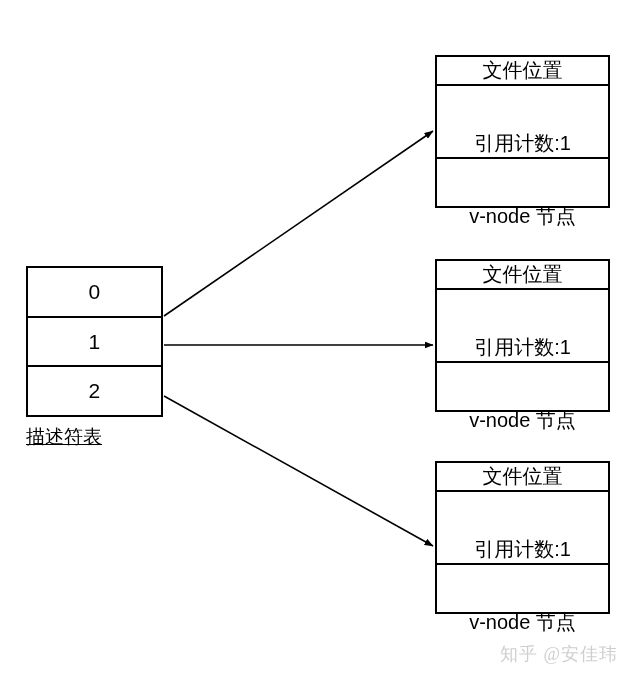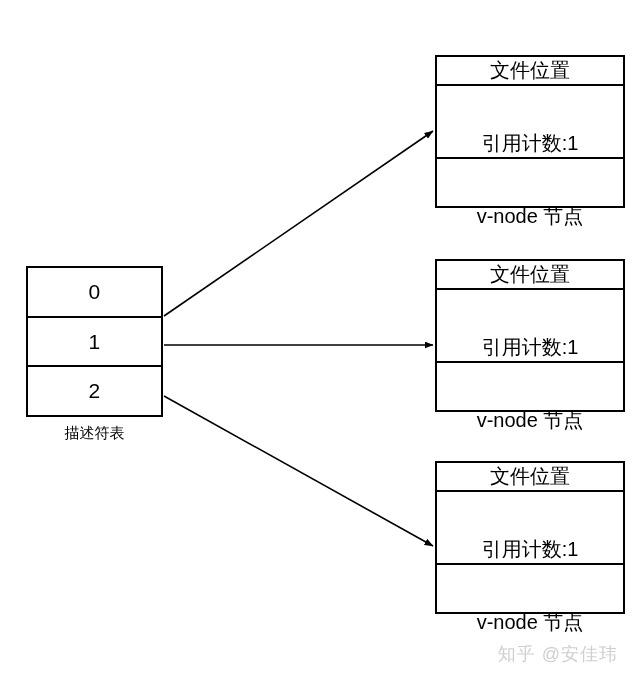"文件位置" .file-entry { width: 190px -> 175px }
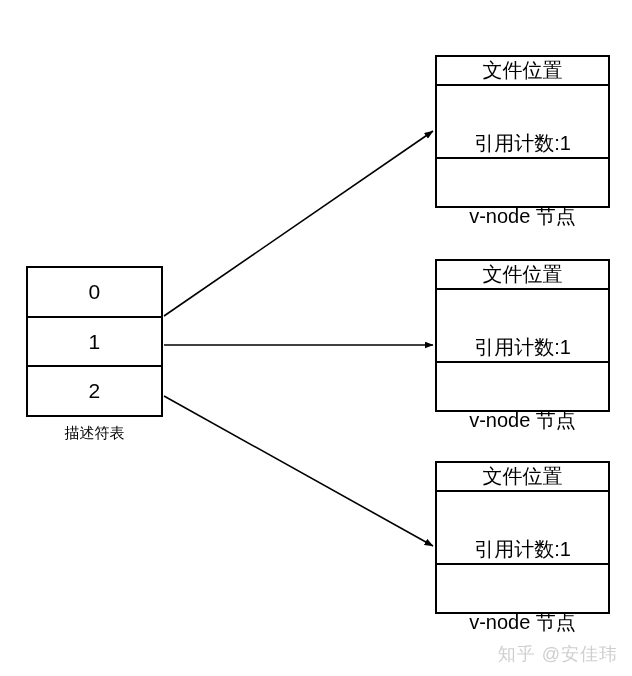"描述符表" .caption { font-size: 15px -> 19px; text-align: center -> left; text-decoration: none -> underline }
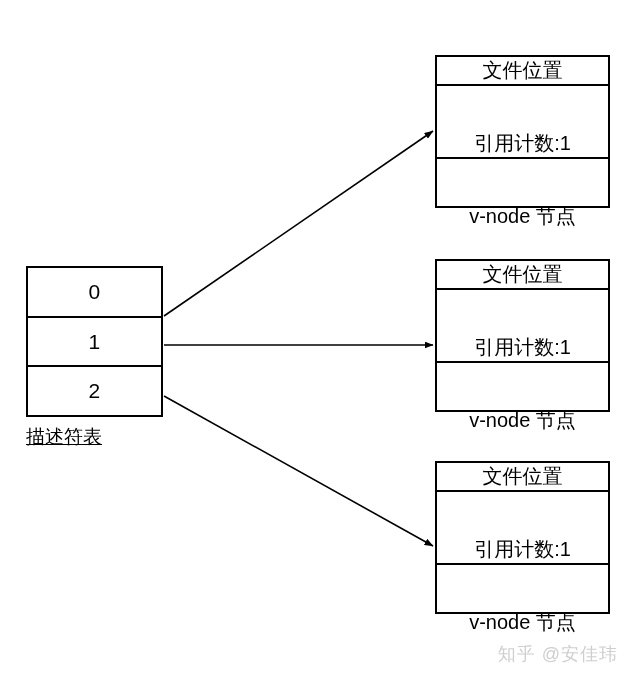"知乎 @安佳玮" #watermark { font-family: none -> Liberation Serif, serif }
